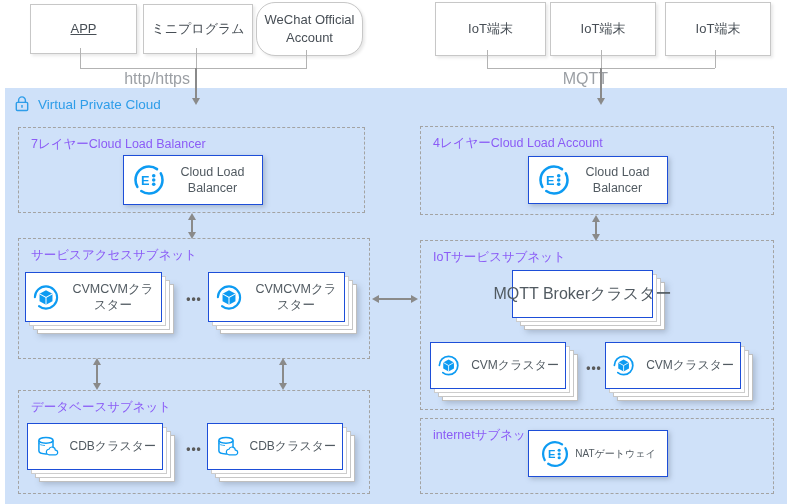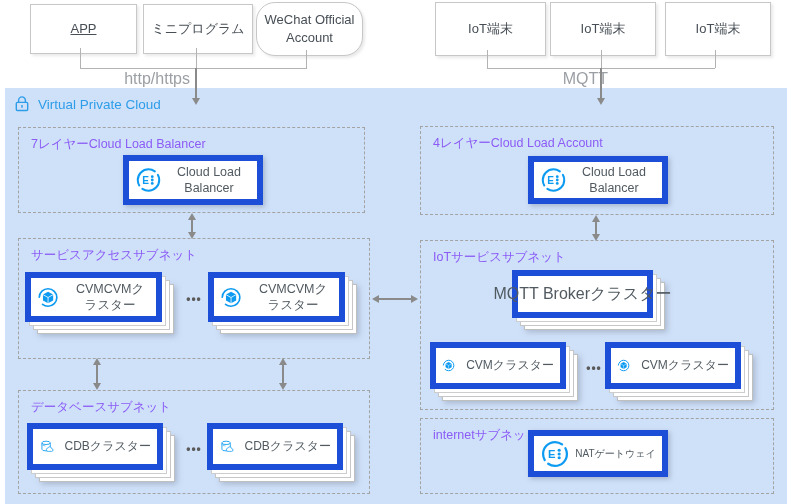"Cloud Load Balancer" .node { border: 6px solid #1d4ed8 -> 1px solid #1d4ed8 }
